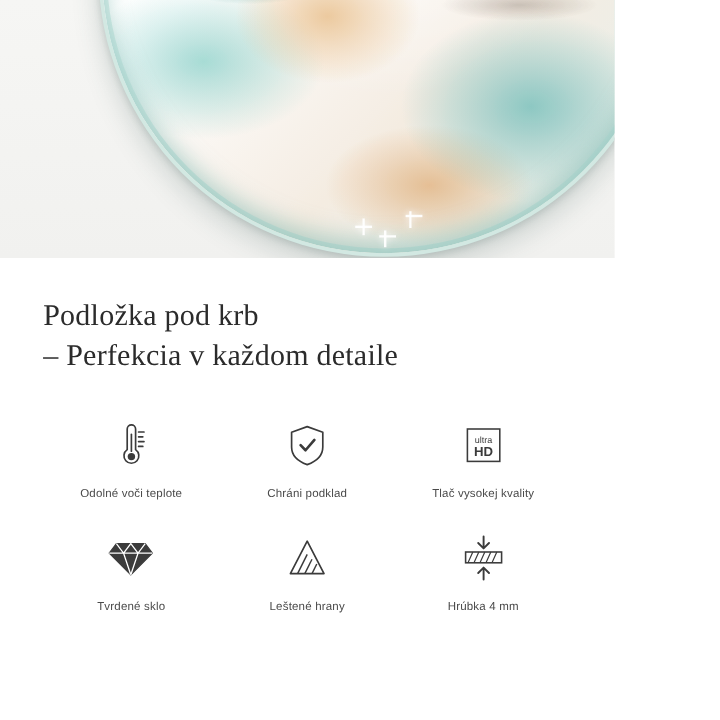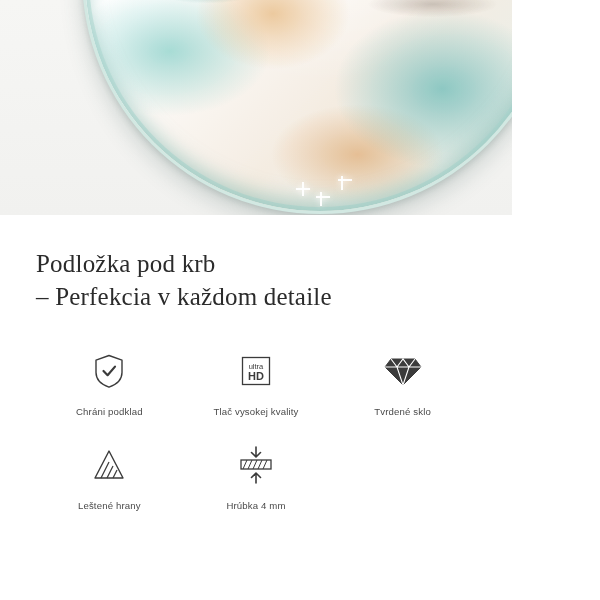"Odolné voči teplote" div.feature { html: none -> <div> <span> <svg> <path></path> <line></line> <circle></circle> <line></line> <line></line> <line></line> <line></line> </svg> </span> <span>Odolné voči teplote</span> </div> }
